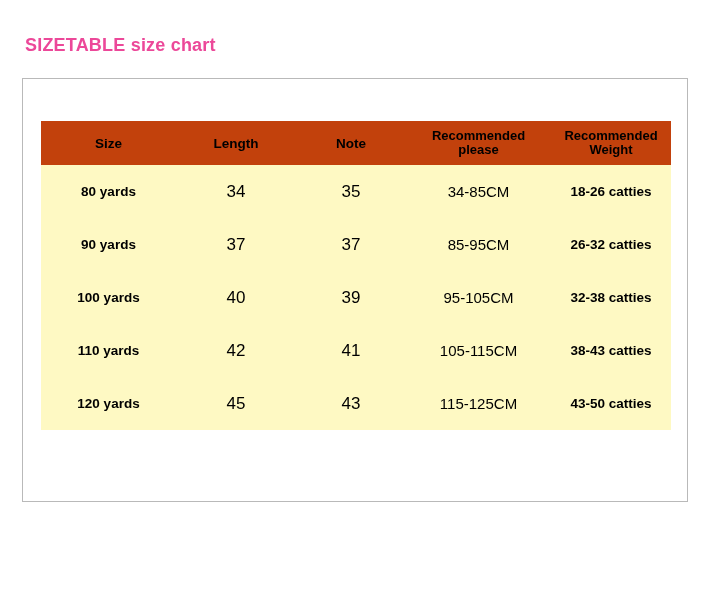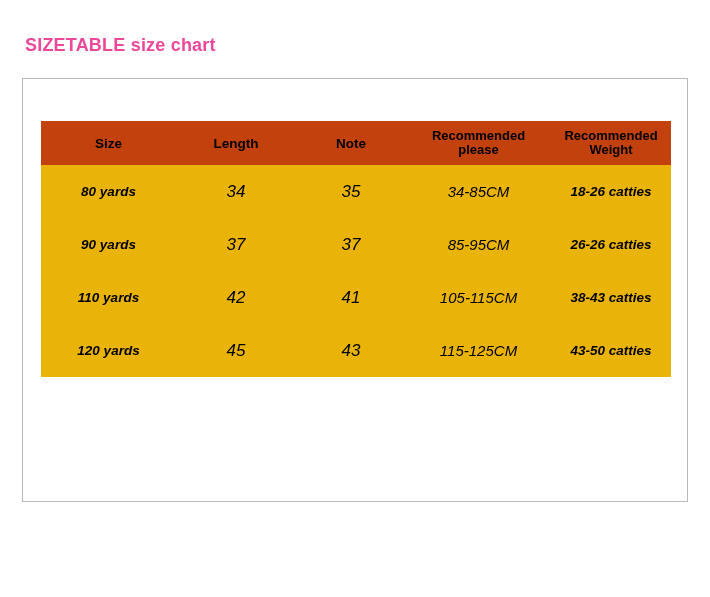"80 yards" tbody td { background: #eab308 -> #fef9c3; font-style: italic -> none }
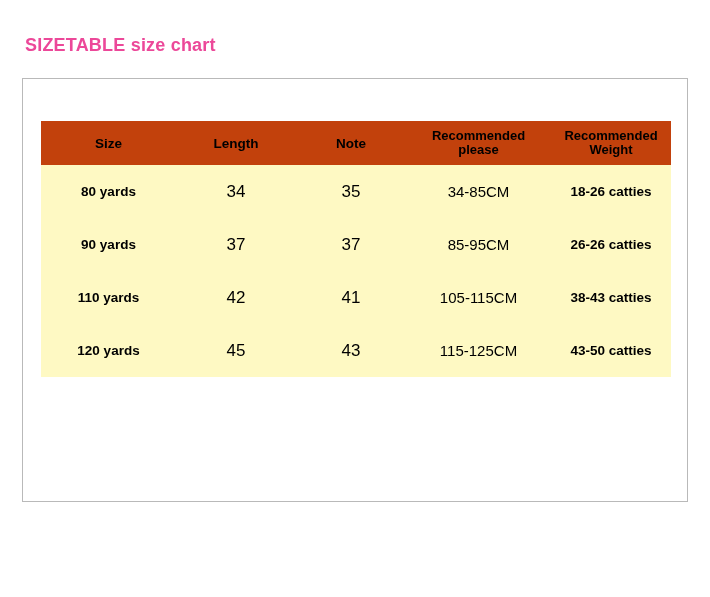"26-26 catties" td.c-weight { text: 26-26 -> 26-32 }
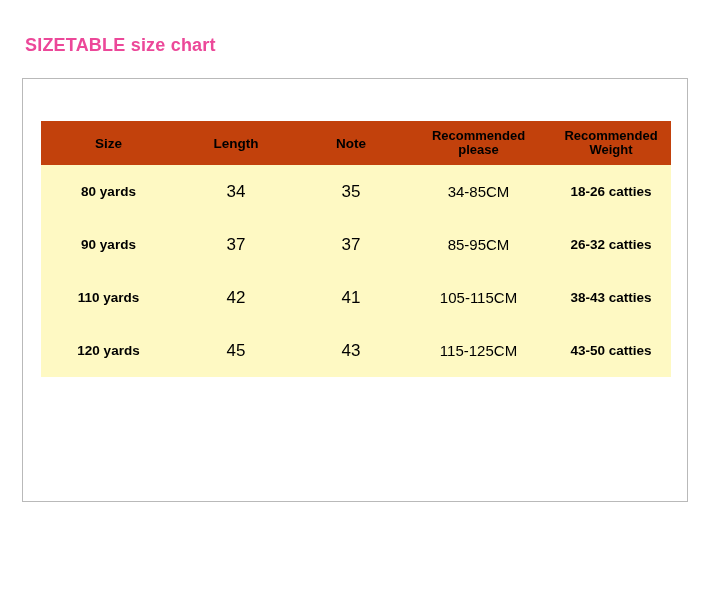"100 yards" tr { html: none -> <tr> <td>100 yards</td> <td>40</td> <td>39</td> <td>95-105CM</td> <td>32-38 catties</td> </tr> }
